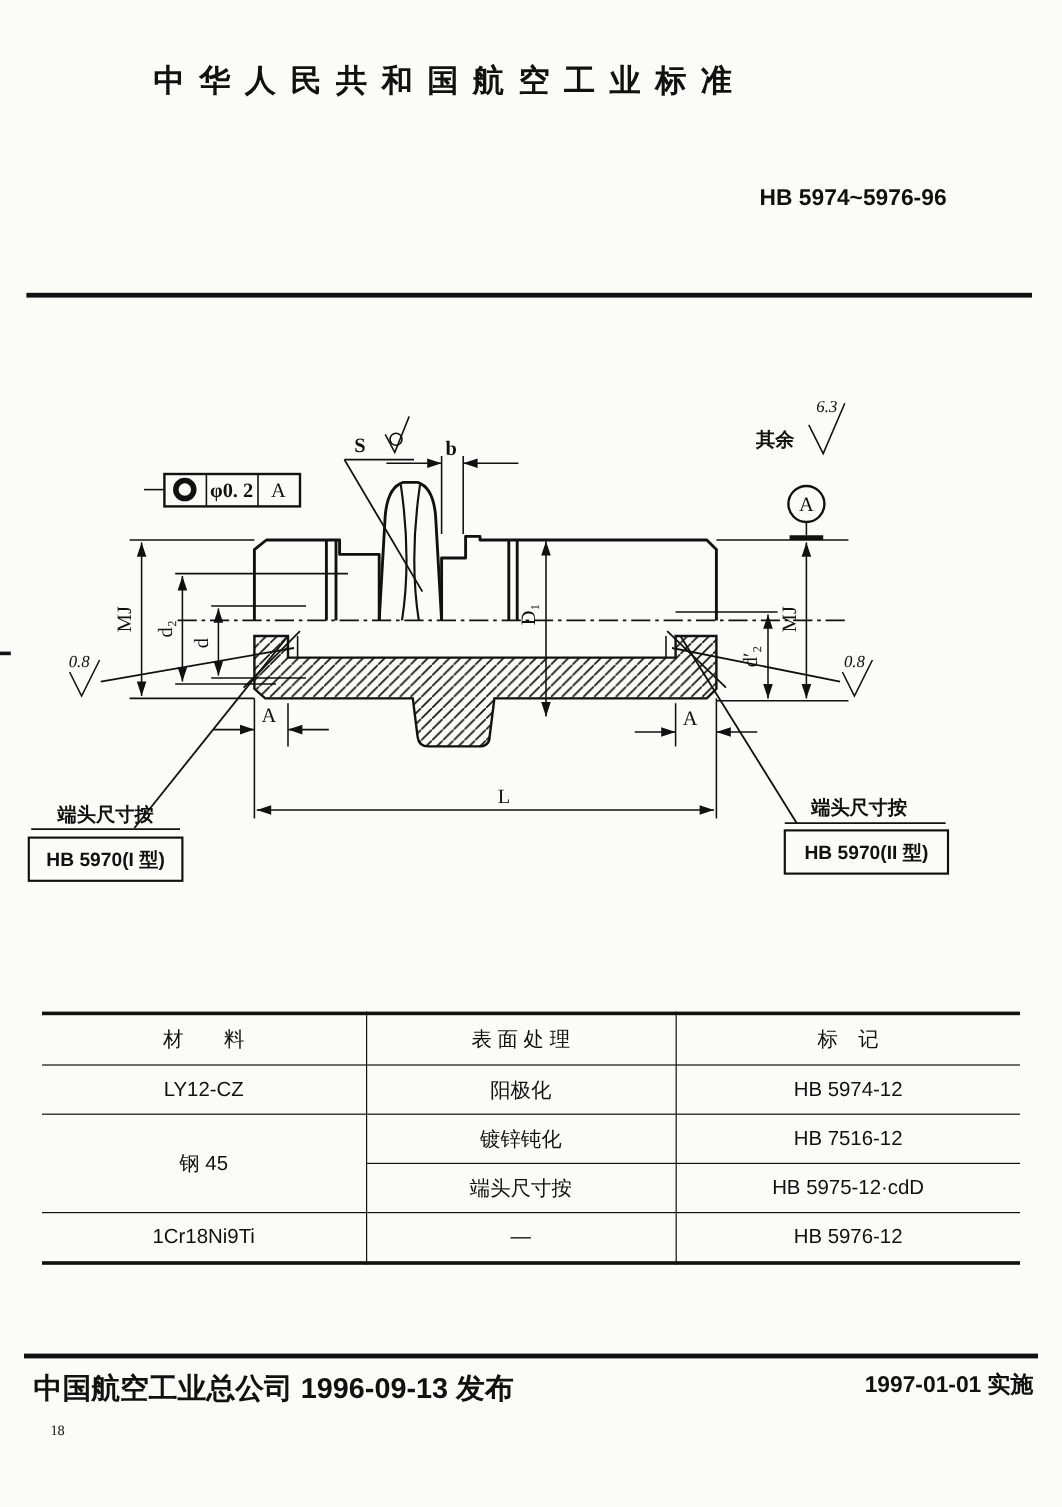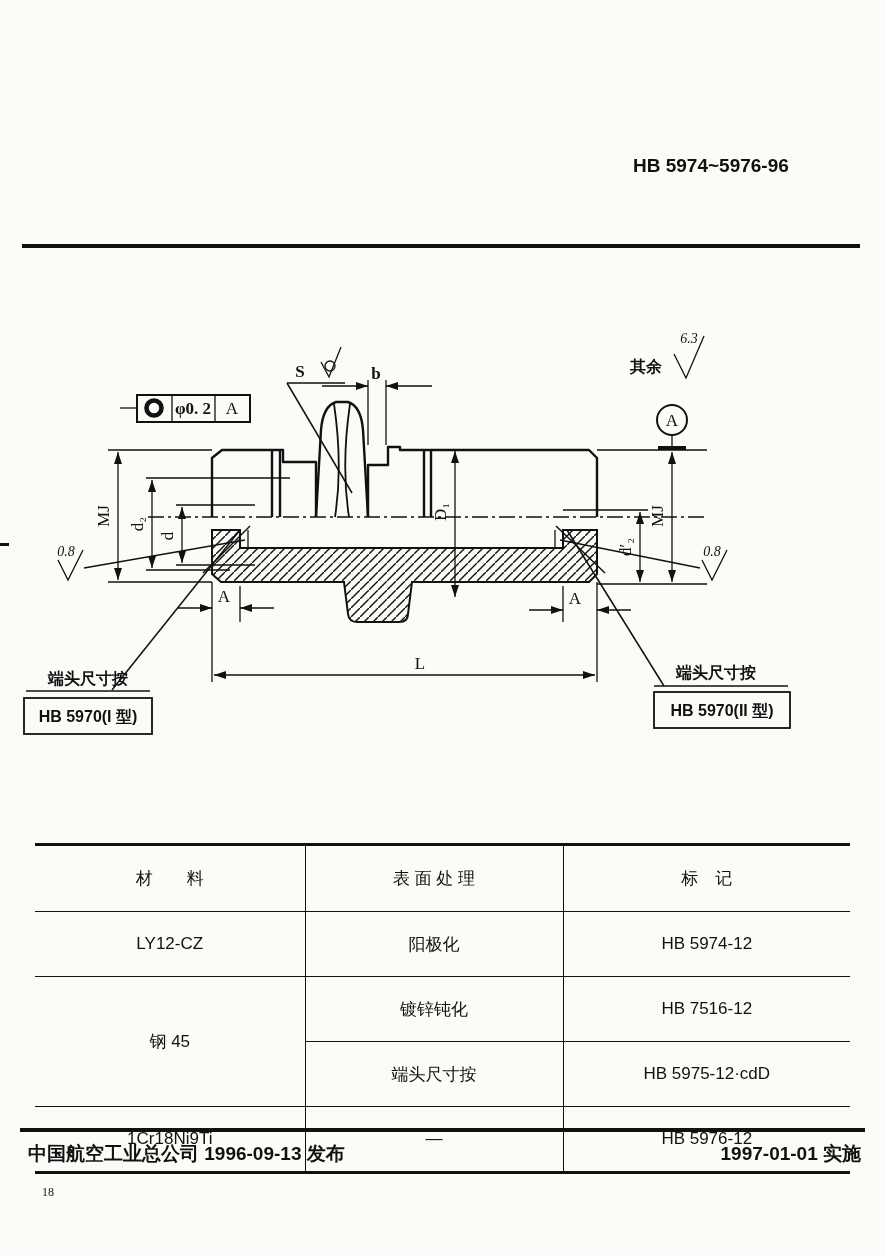"中华人民共和国航空工业标准" div.abs { html: none -> <div>中华人民共和国航空工业标准</div> }
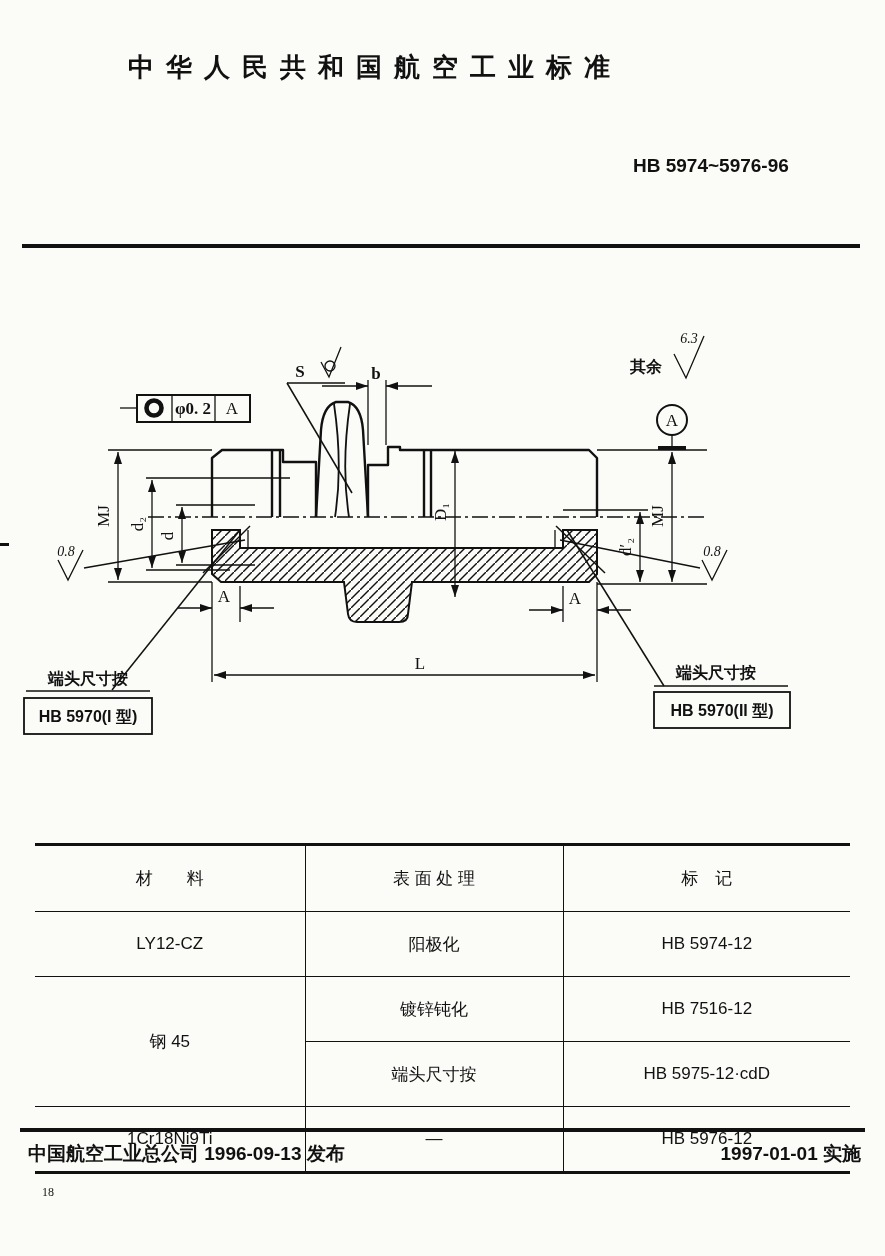"材 料" table.spec td,table.spec th { padding: 12px 6px -> 0 6px }
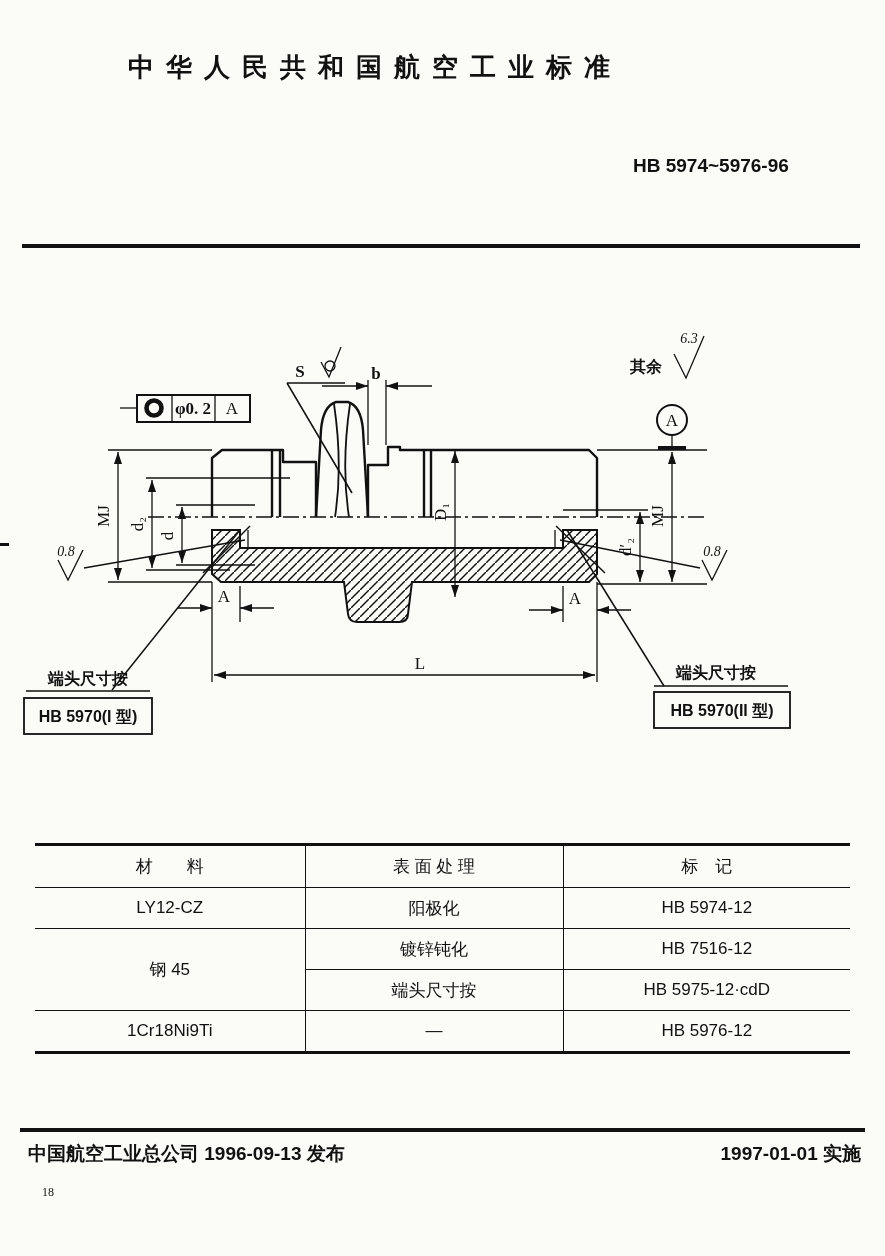"中国航空工业总公司 1996-09-13 发布" .foot-left { font-size: 19px -> 24px }
